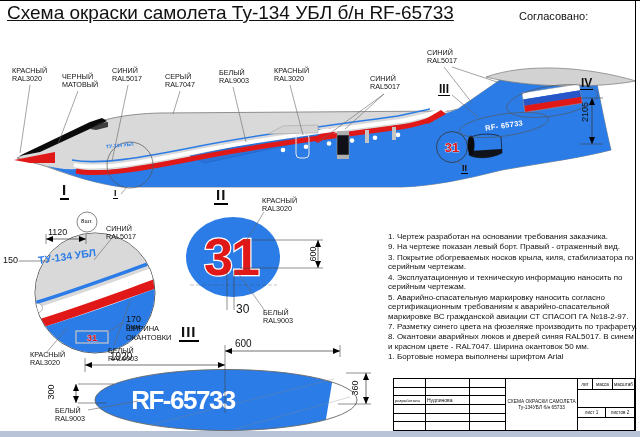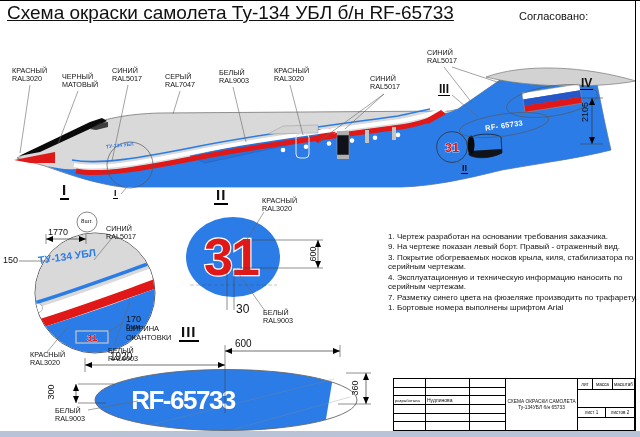"1770" div.dim { text: 1770 -> 1120 }
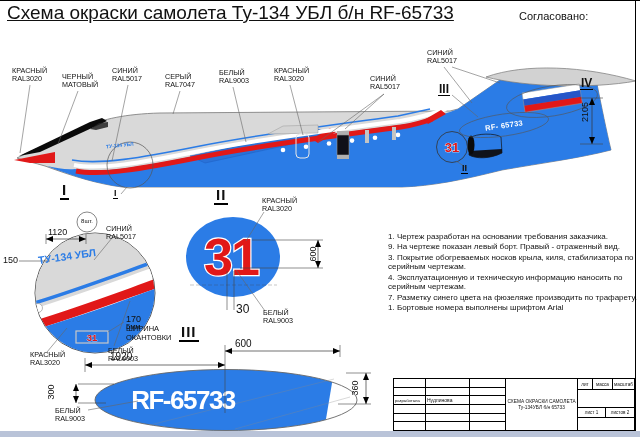"5. Аварийно-спасательную маркировку" div.note { html: none -> <div>5. Аварийно-спасательную маркировку наносить согласно сертификационным требованиям к аварийно-спасательной маркировке ВС гражданской авиации СТ СПАСОП ГА №18-2-97.</div> }
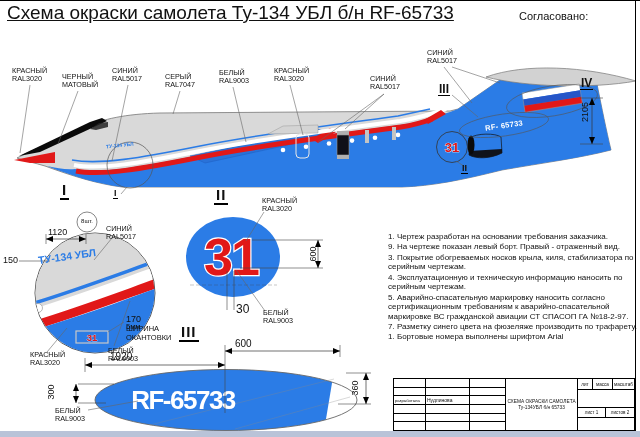"8. Окантовки аварийных люков и" div.note { html: none -> <div>8. Окантовки аварийных люков и дверей синяя RAL5017. В синем и красном цвете - RAL7047. Ширина окантовок 50 мм.</div> }
